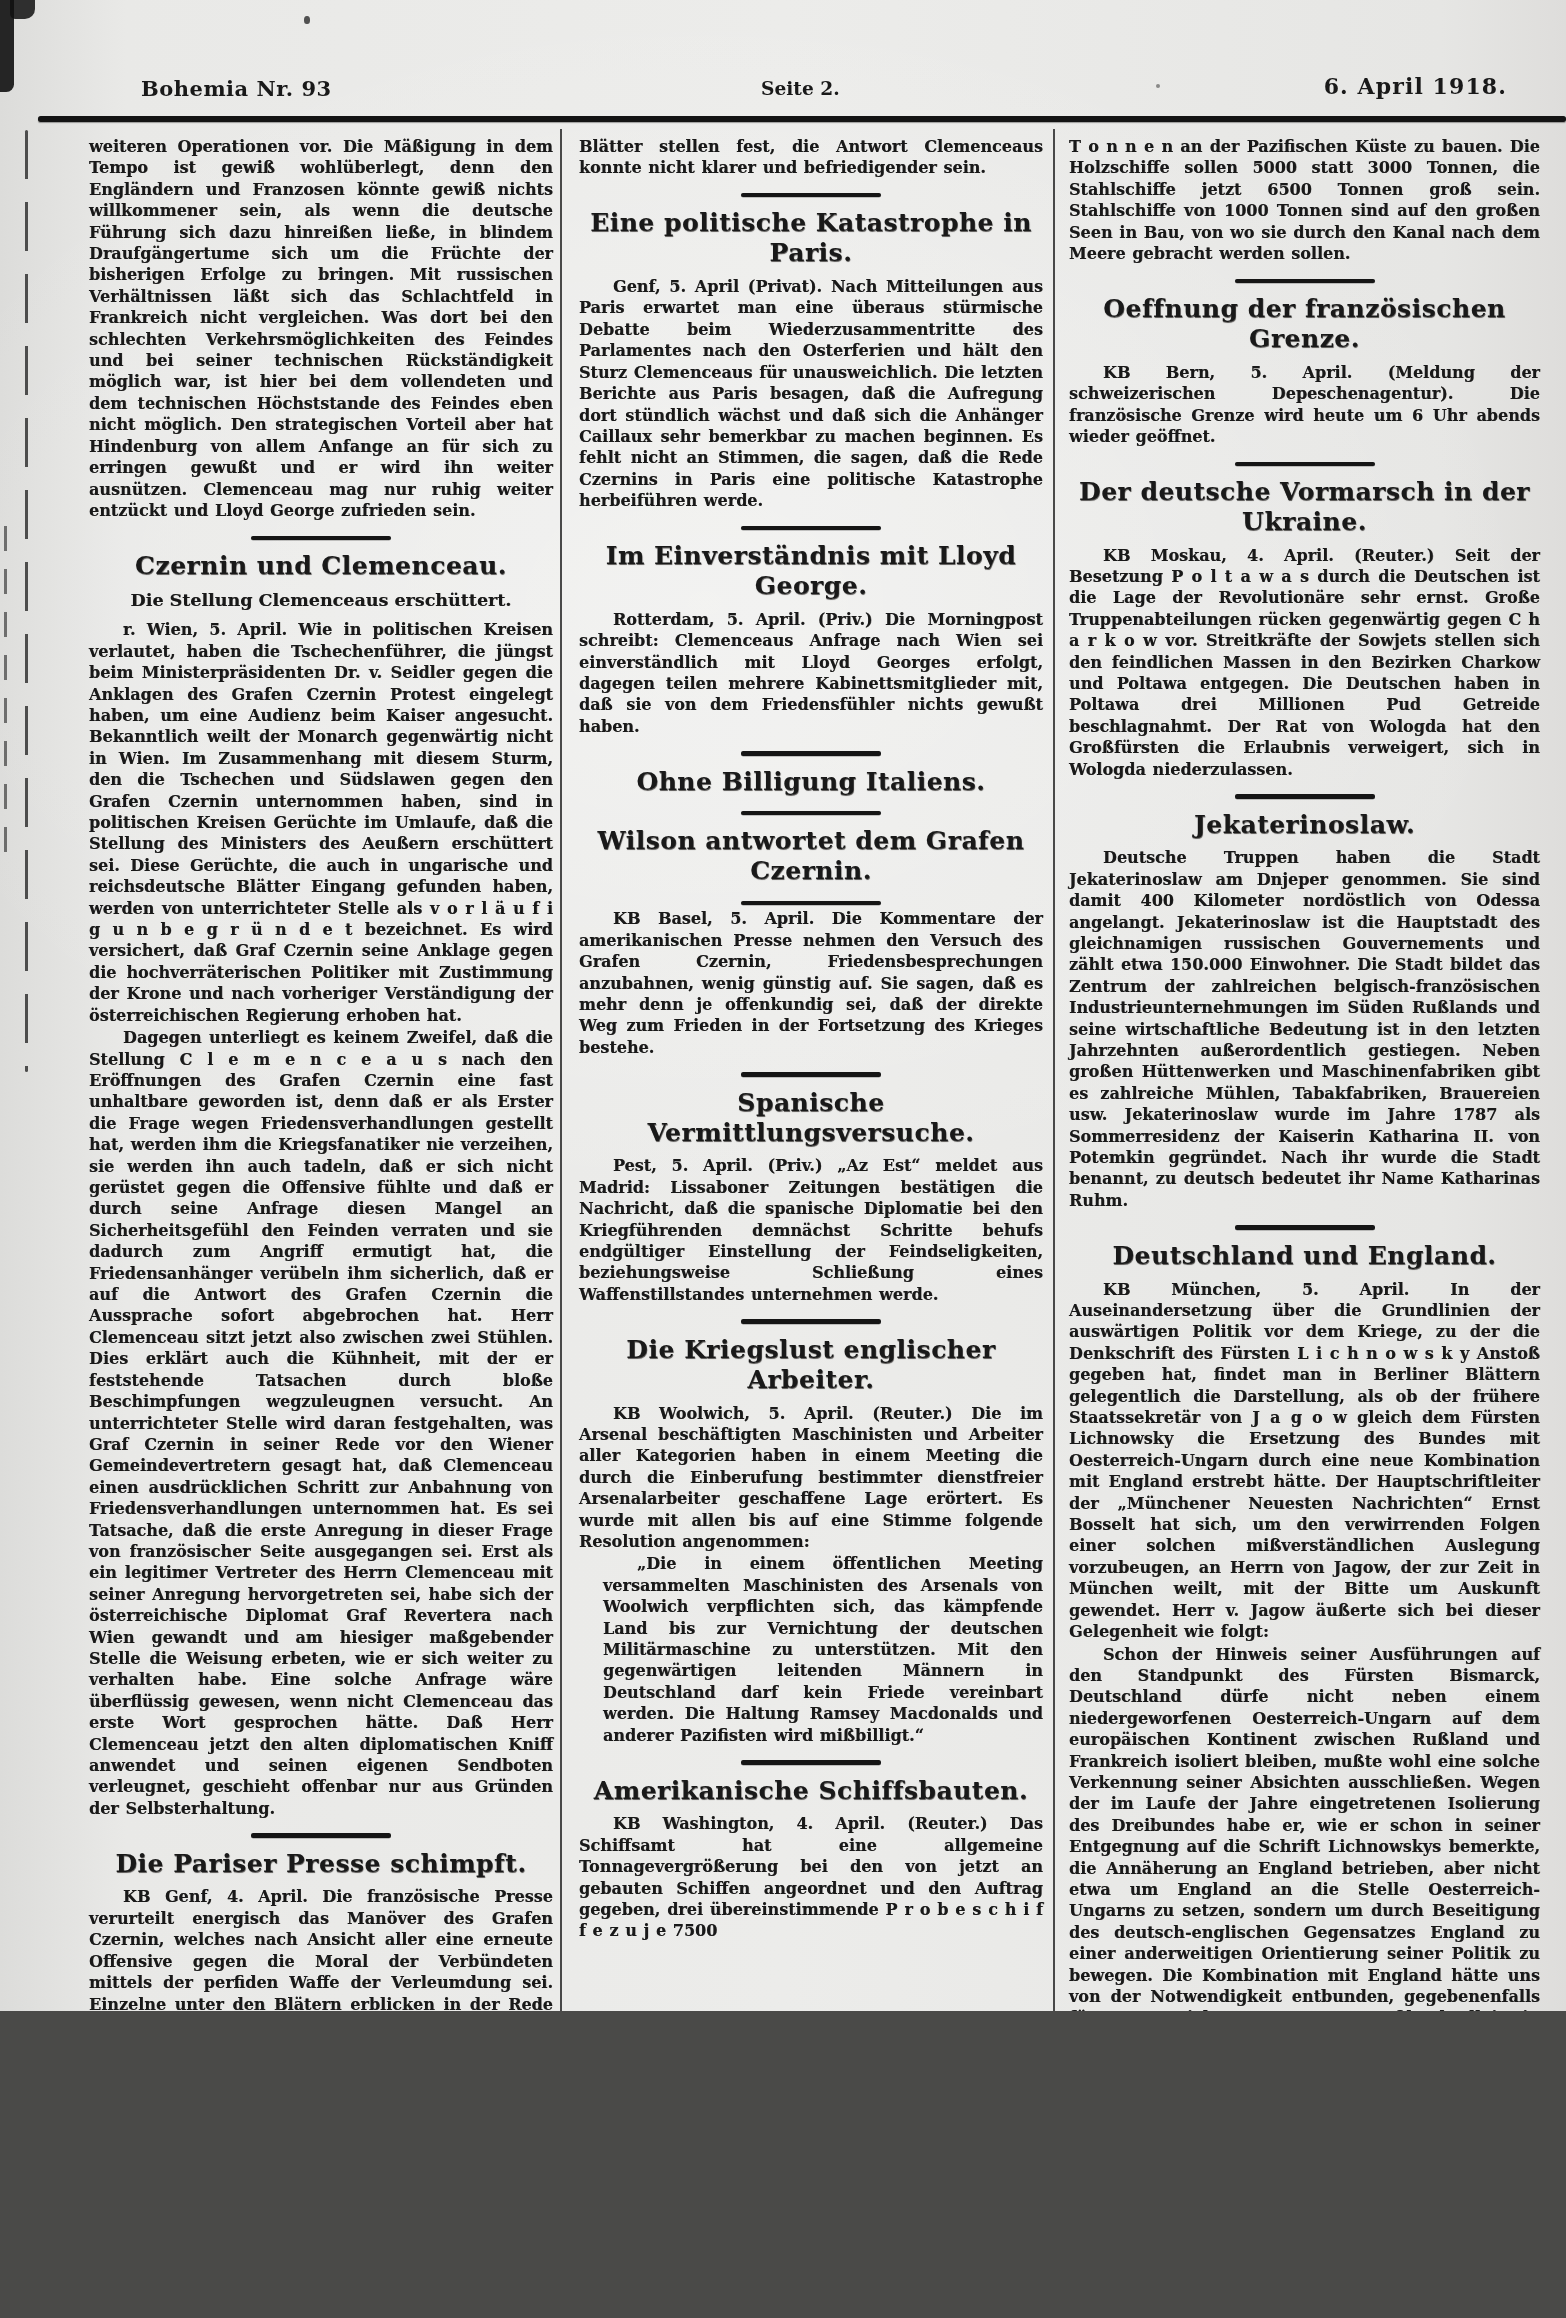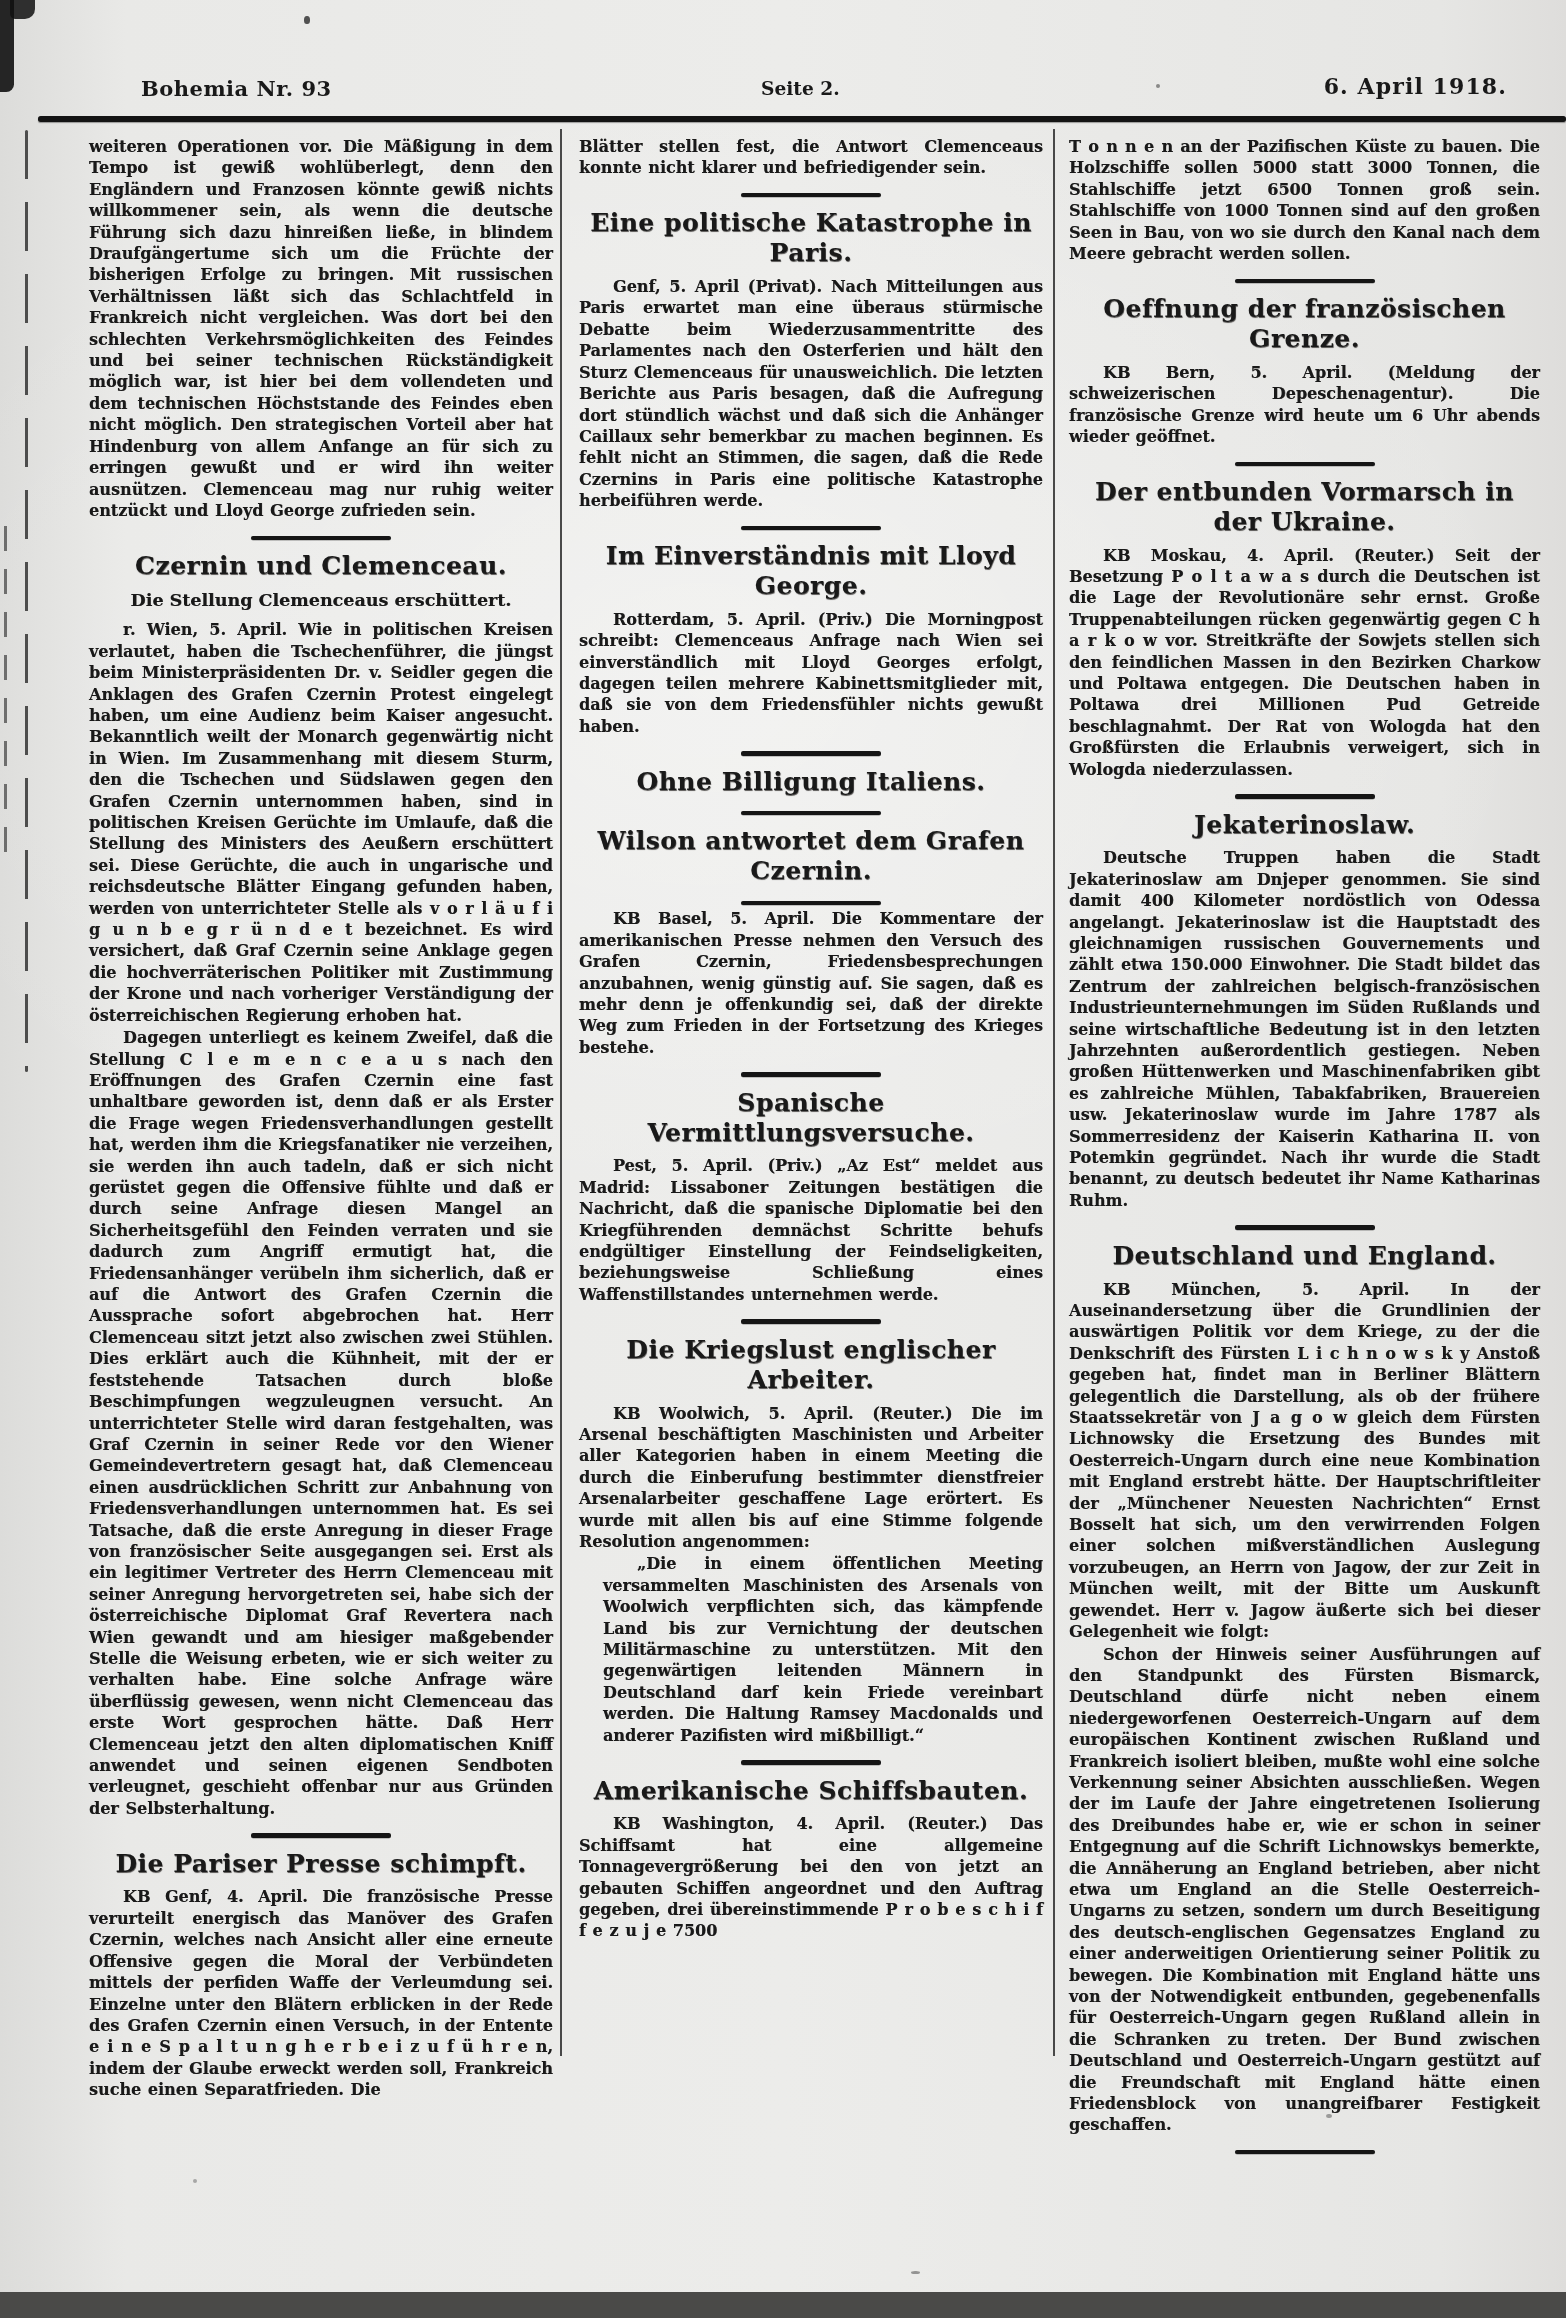"Bohemia Nr. 93" #page { height: 2292px -> 2011px }
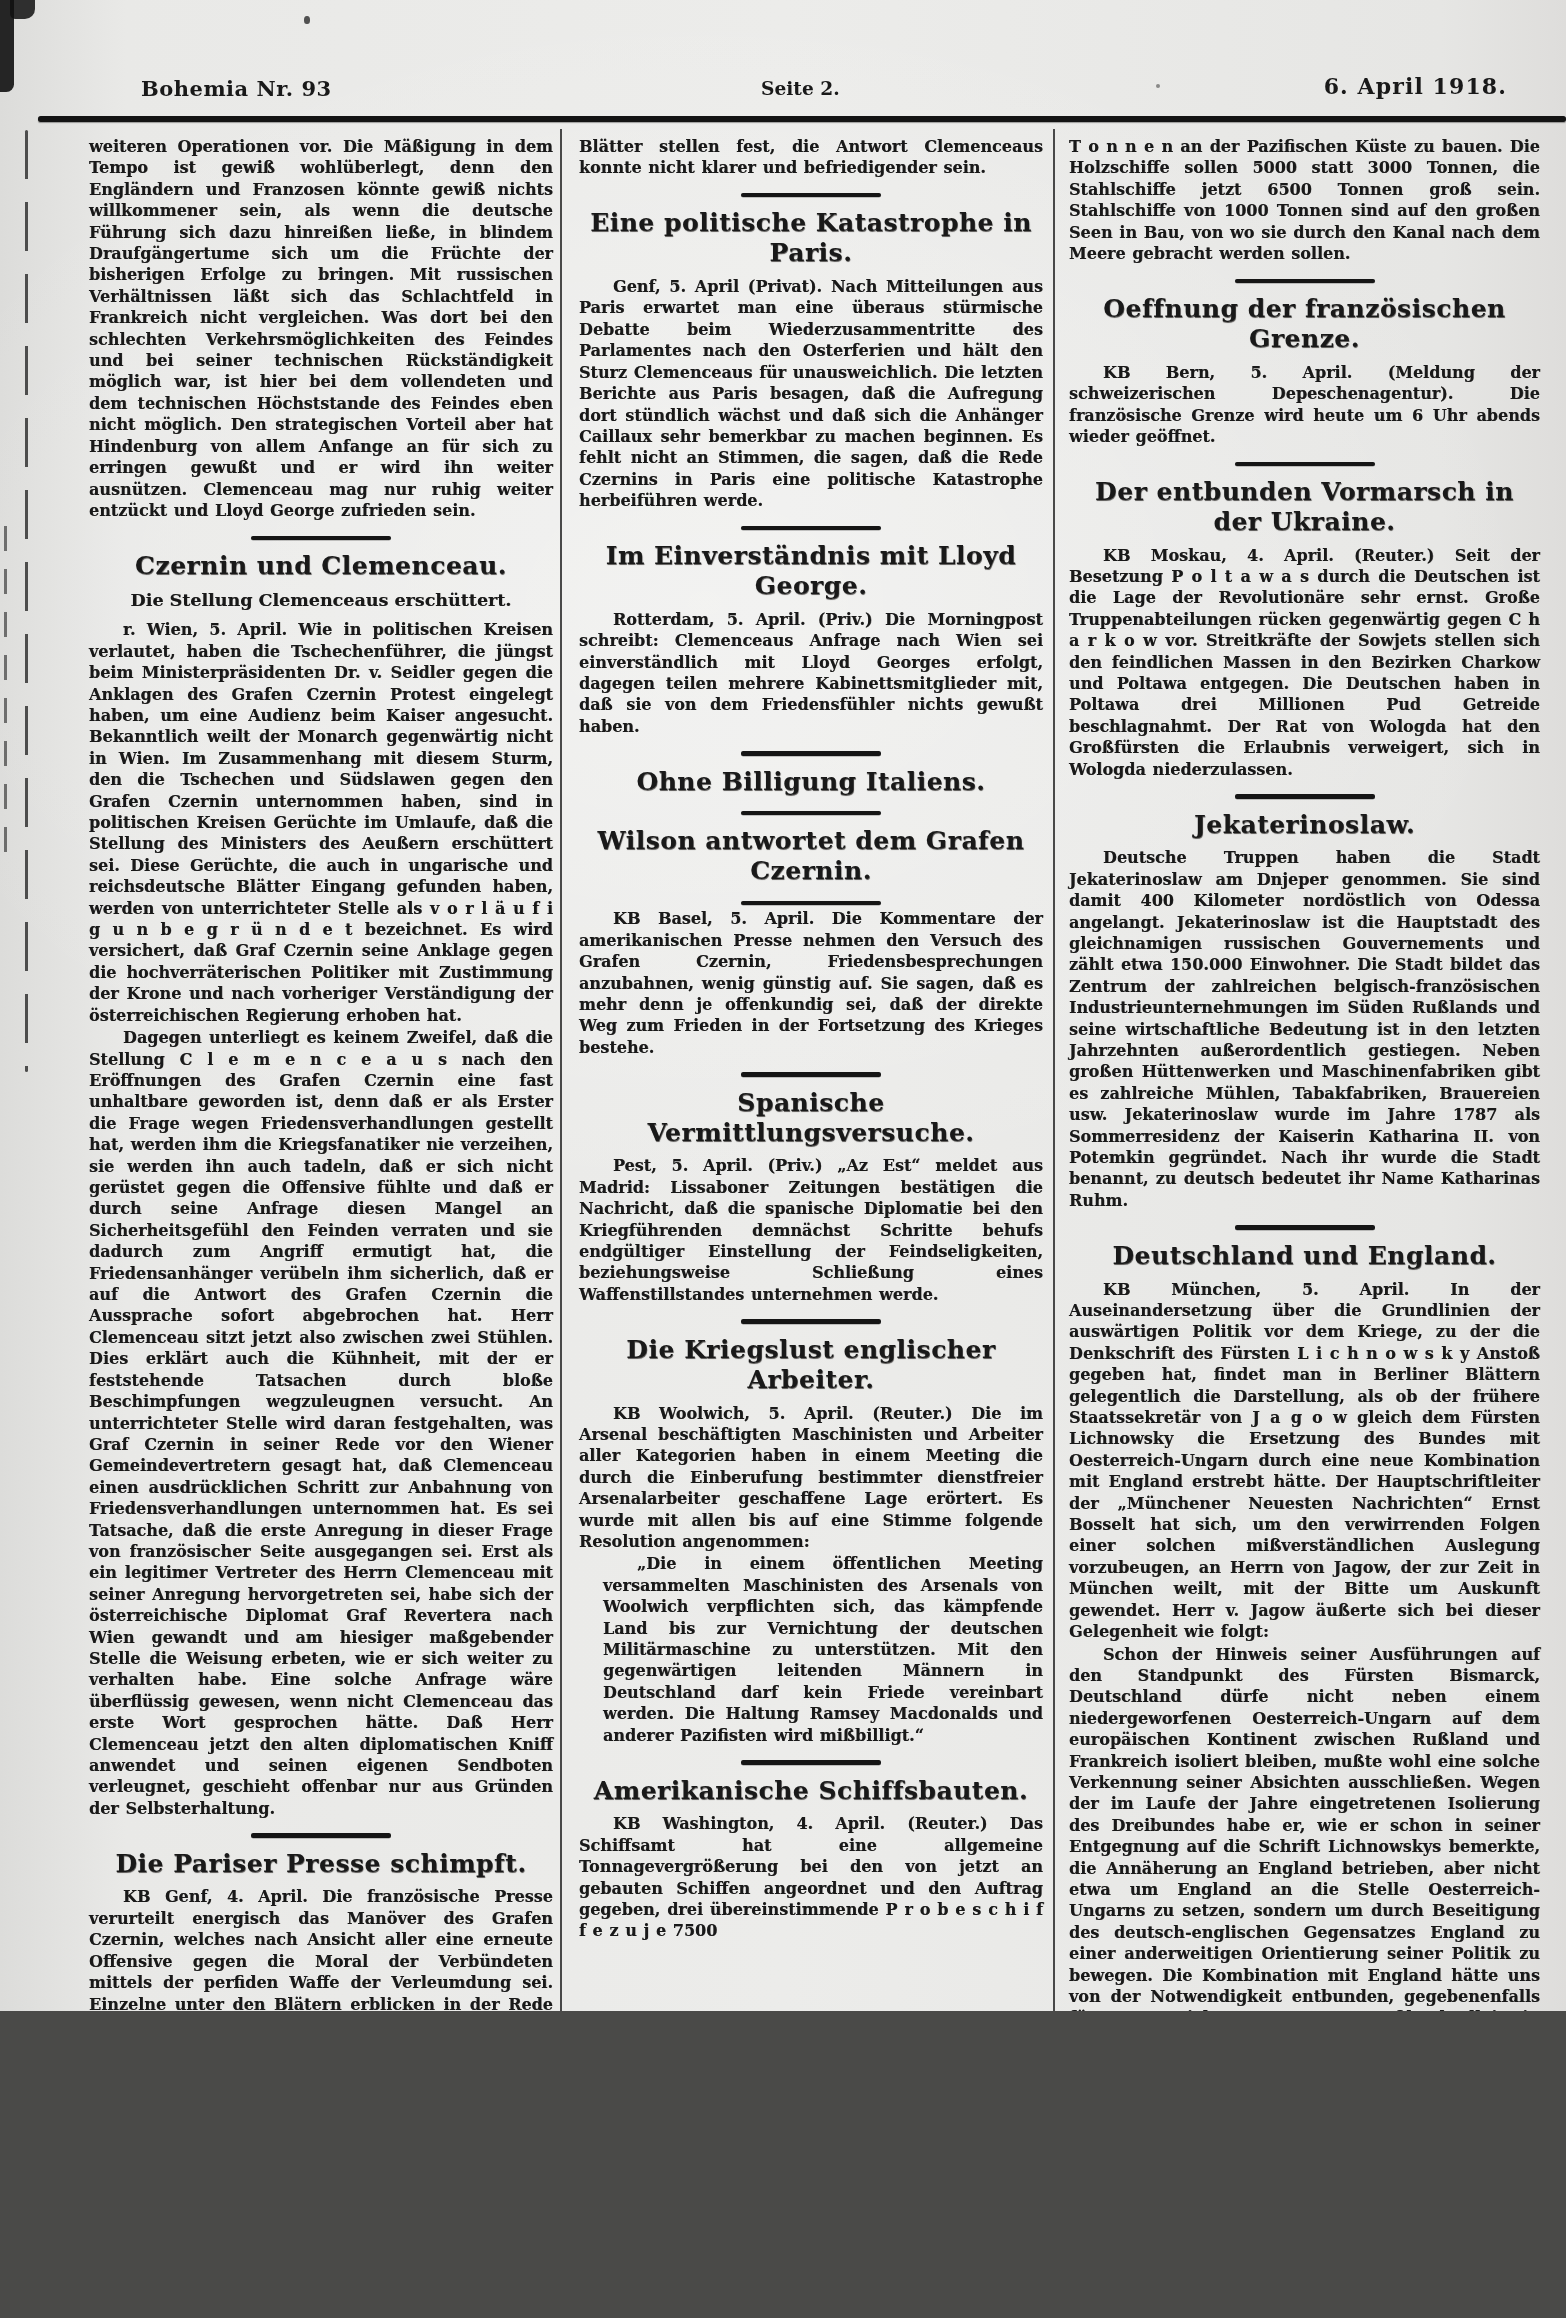"Der entbunden Vormarsch in der" div.blk { text: entbunden -> deutsche }
